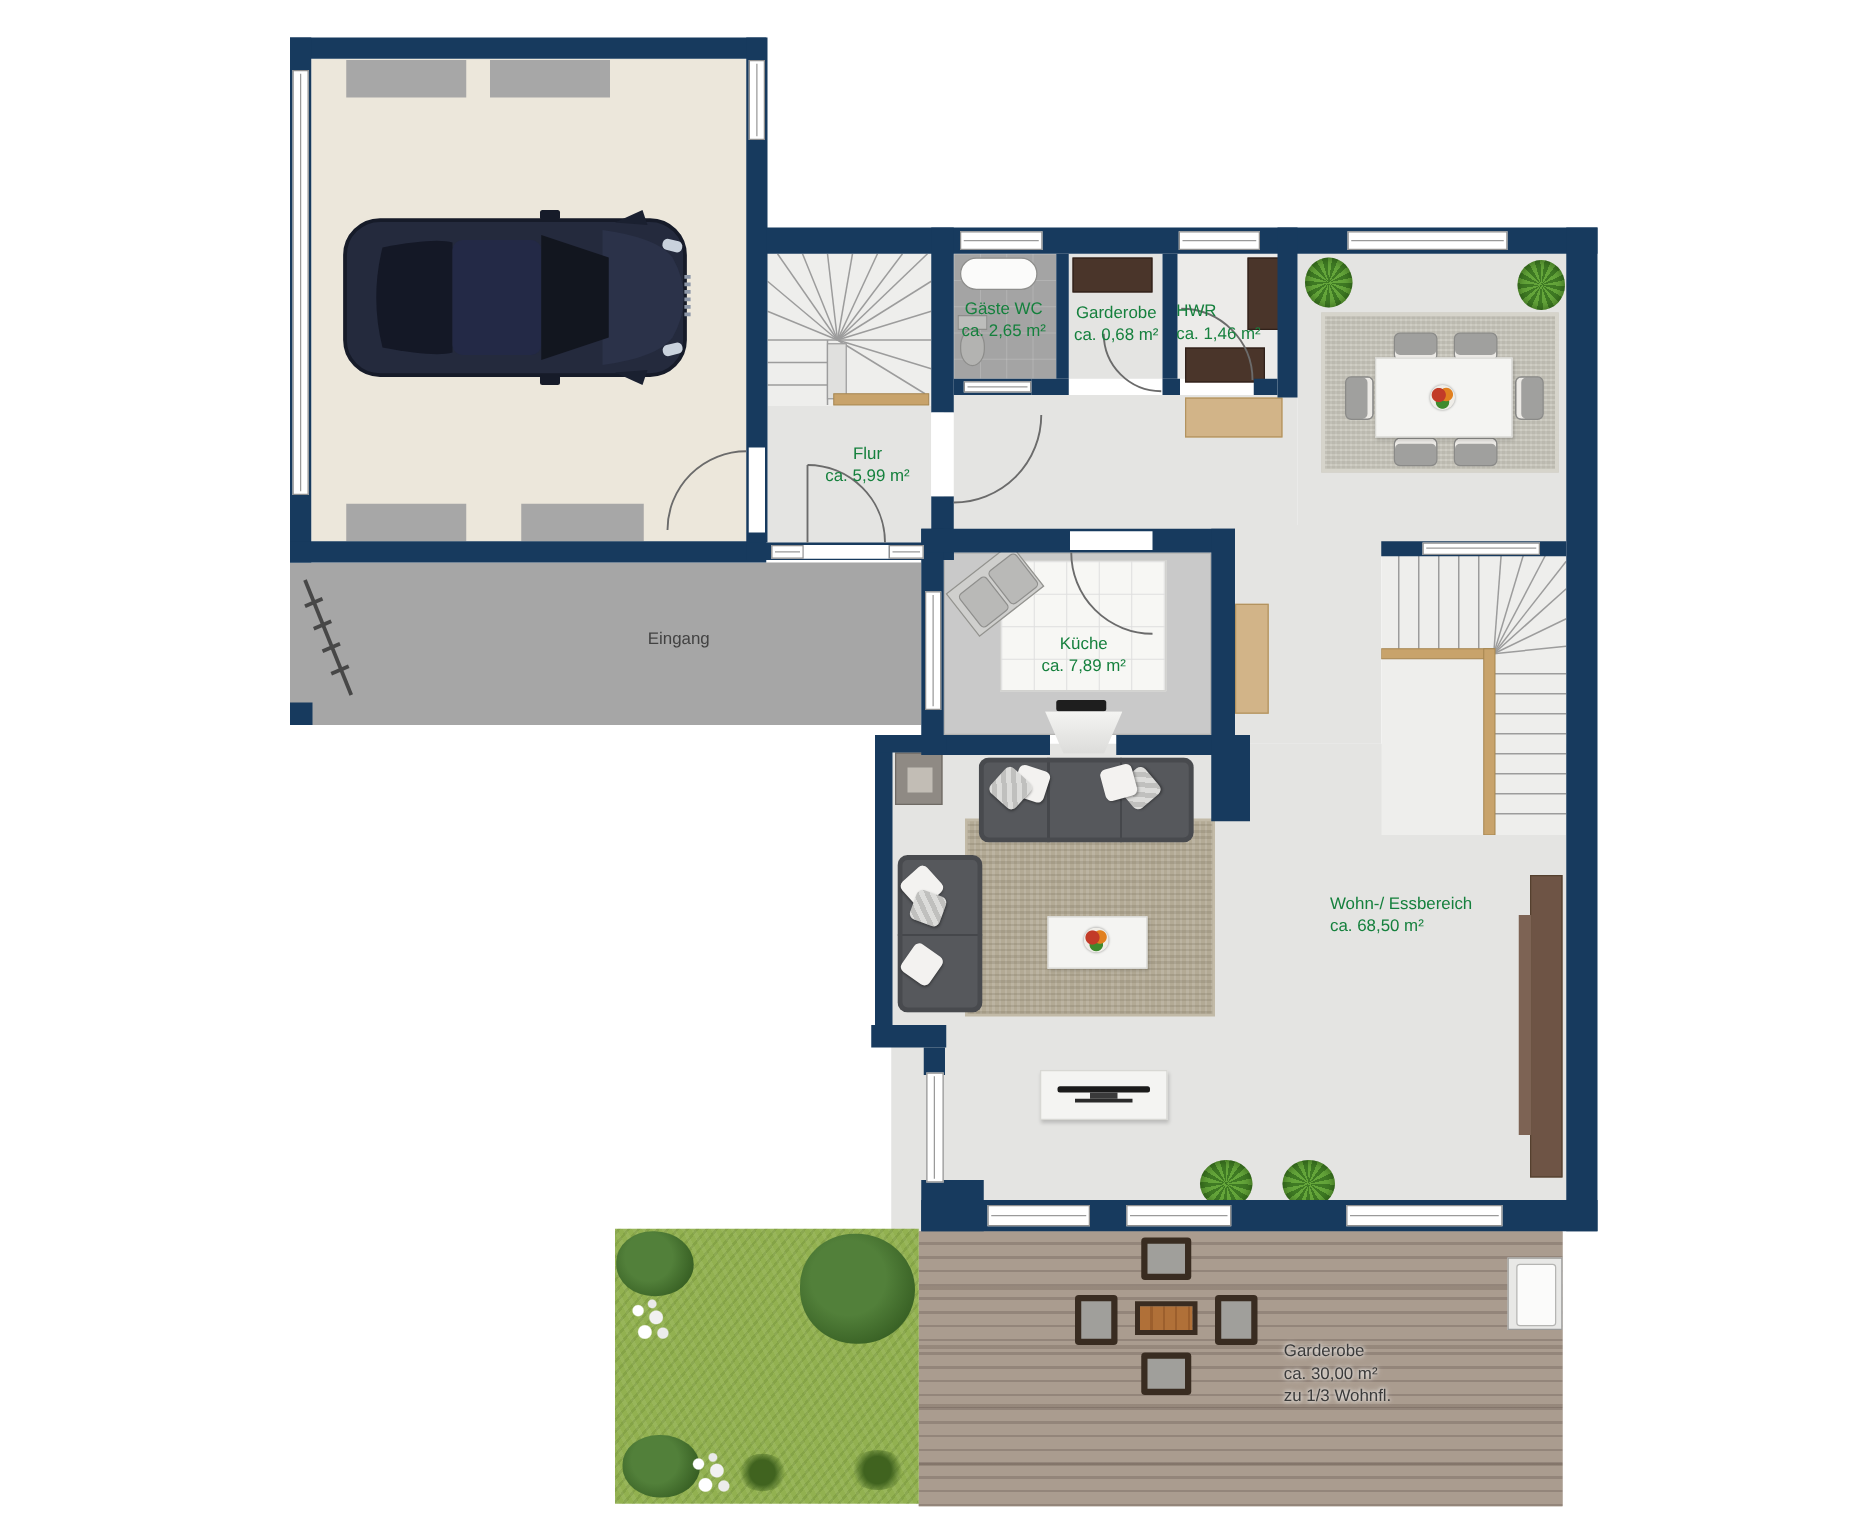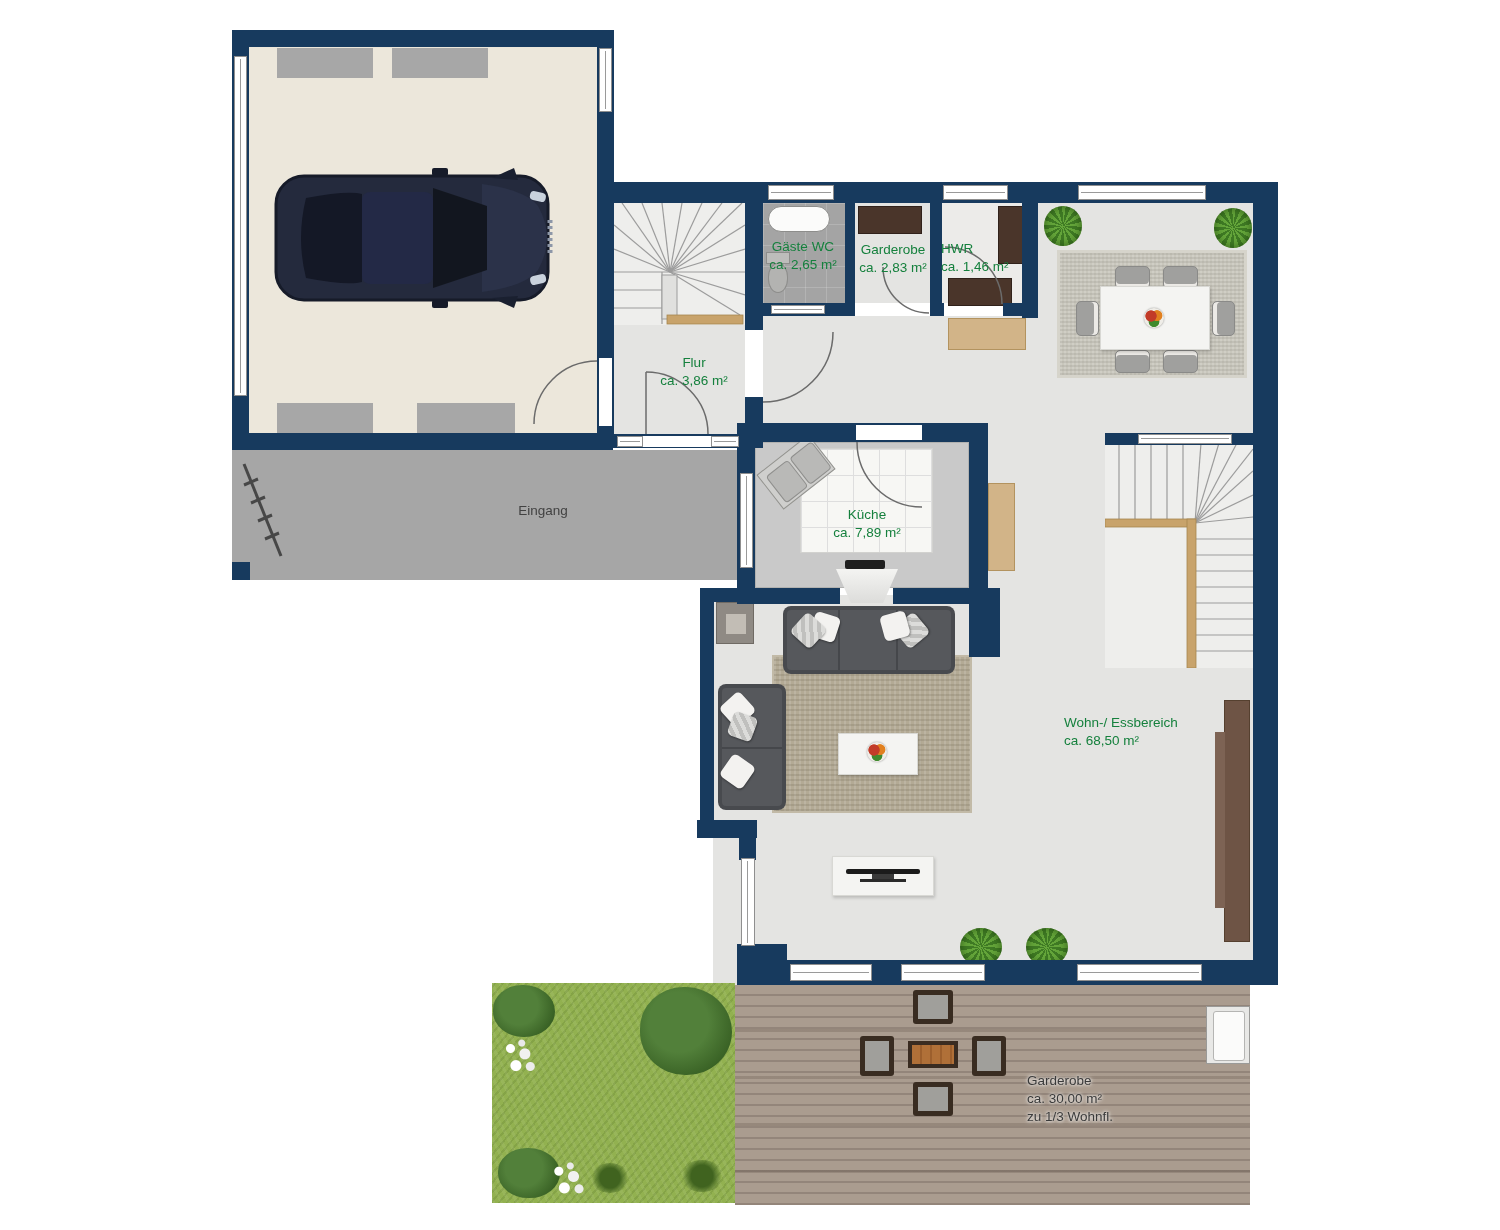"ca. 2,83 m²" span { text: 2,83 -> 0,68 }
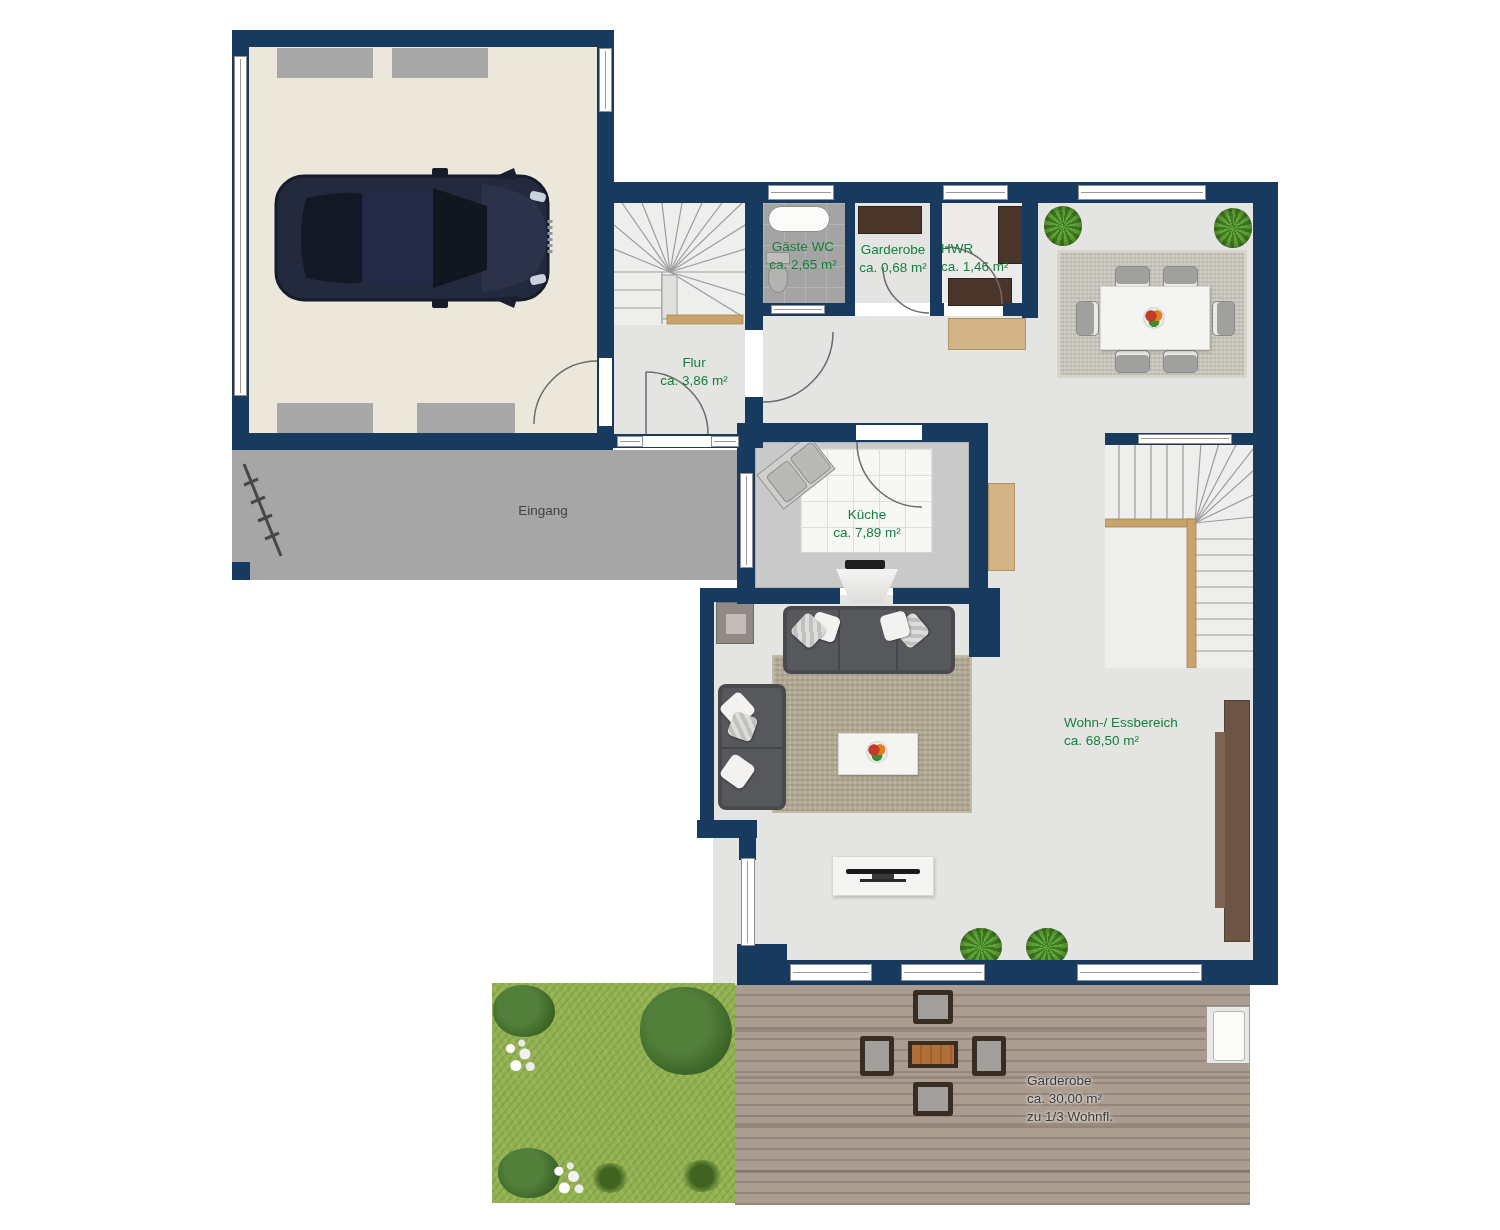"ca. 3,86 m²" span { text: 3,86 -> 5,99 }
